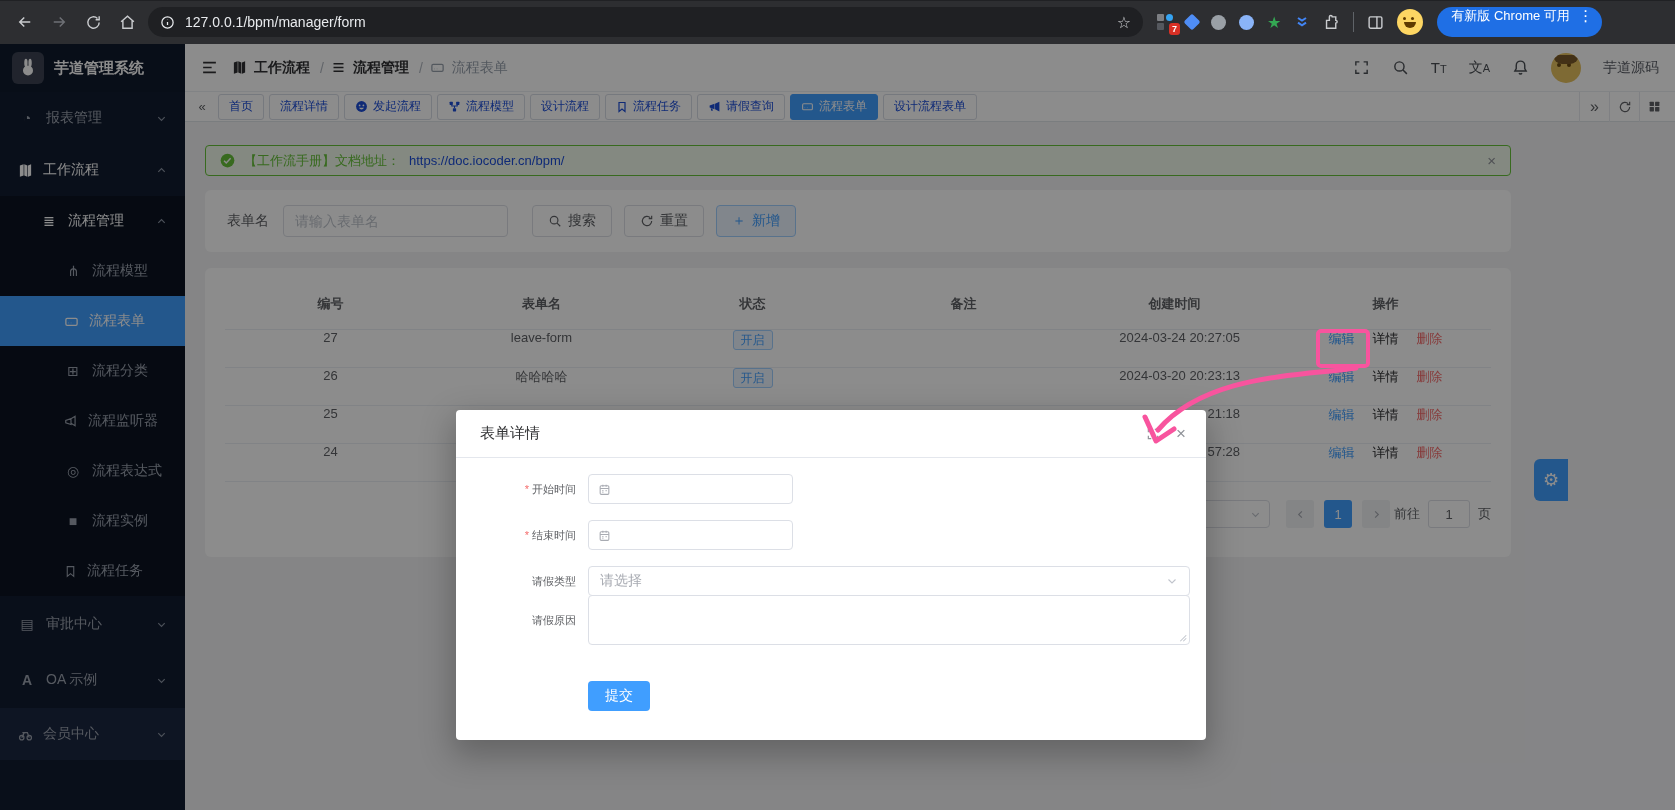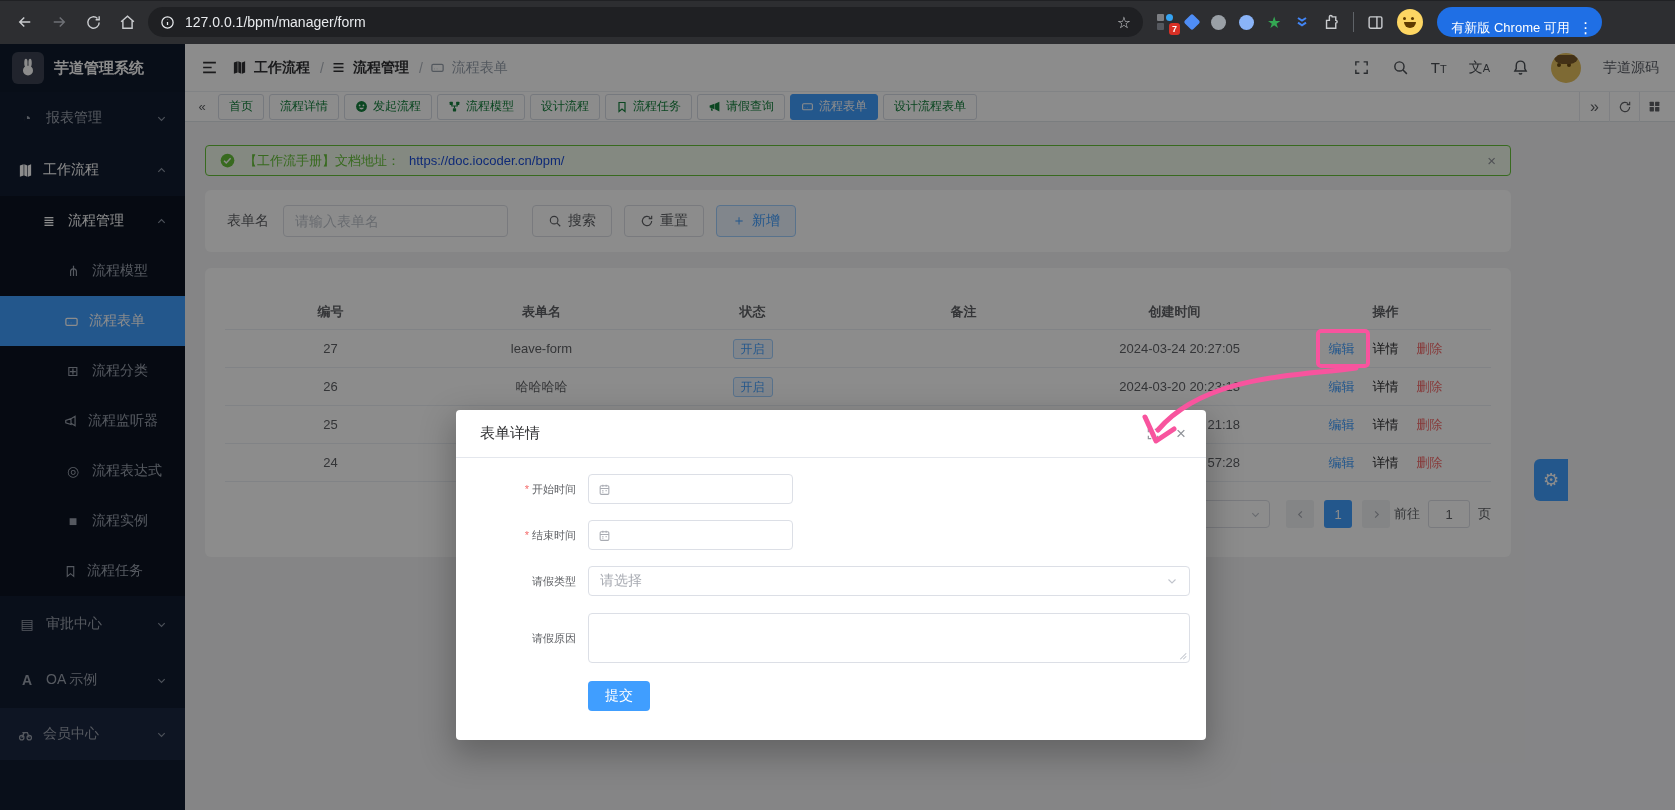"有新版 Chrome 可用" #updatepill { align-items: flex-end -> flex-start }
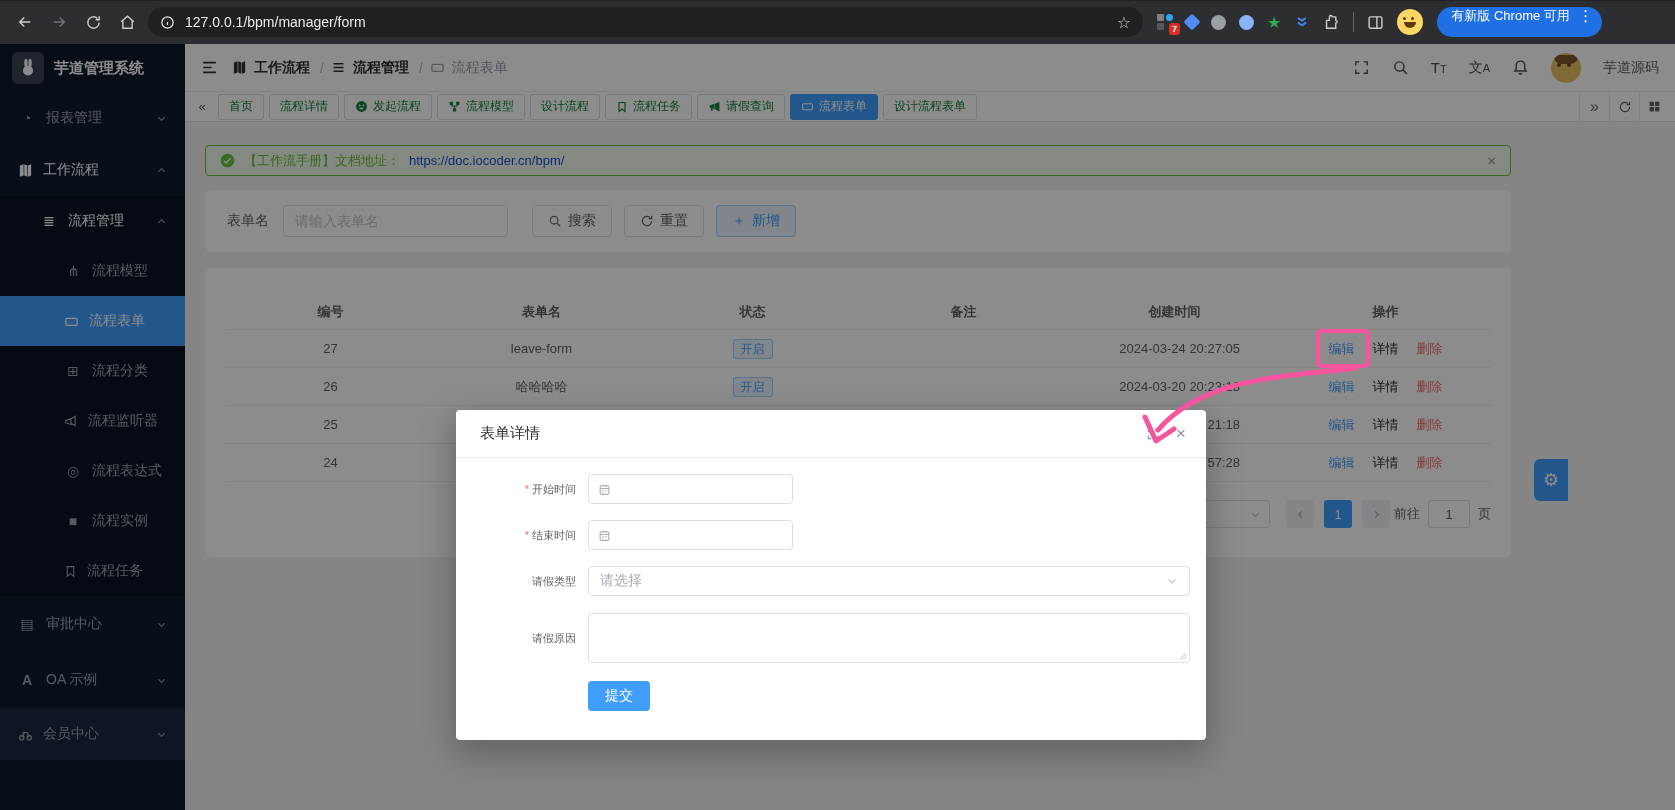"首页" .tb { color: #15803d -> #1d4ed8 }
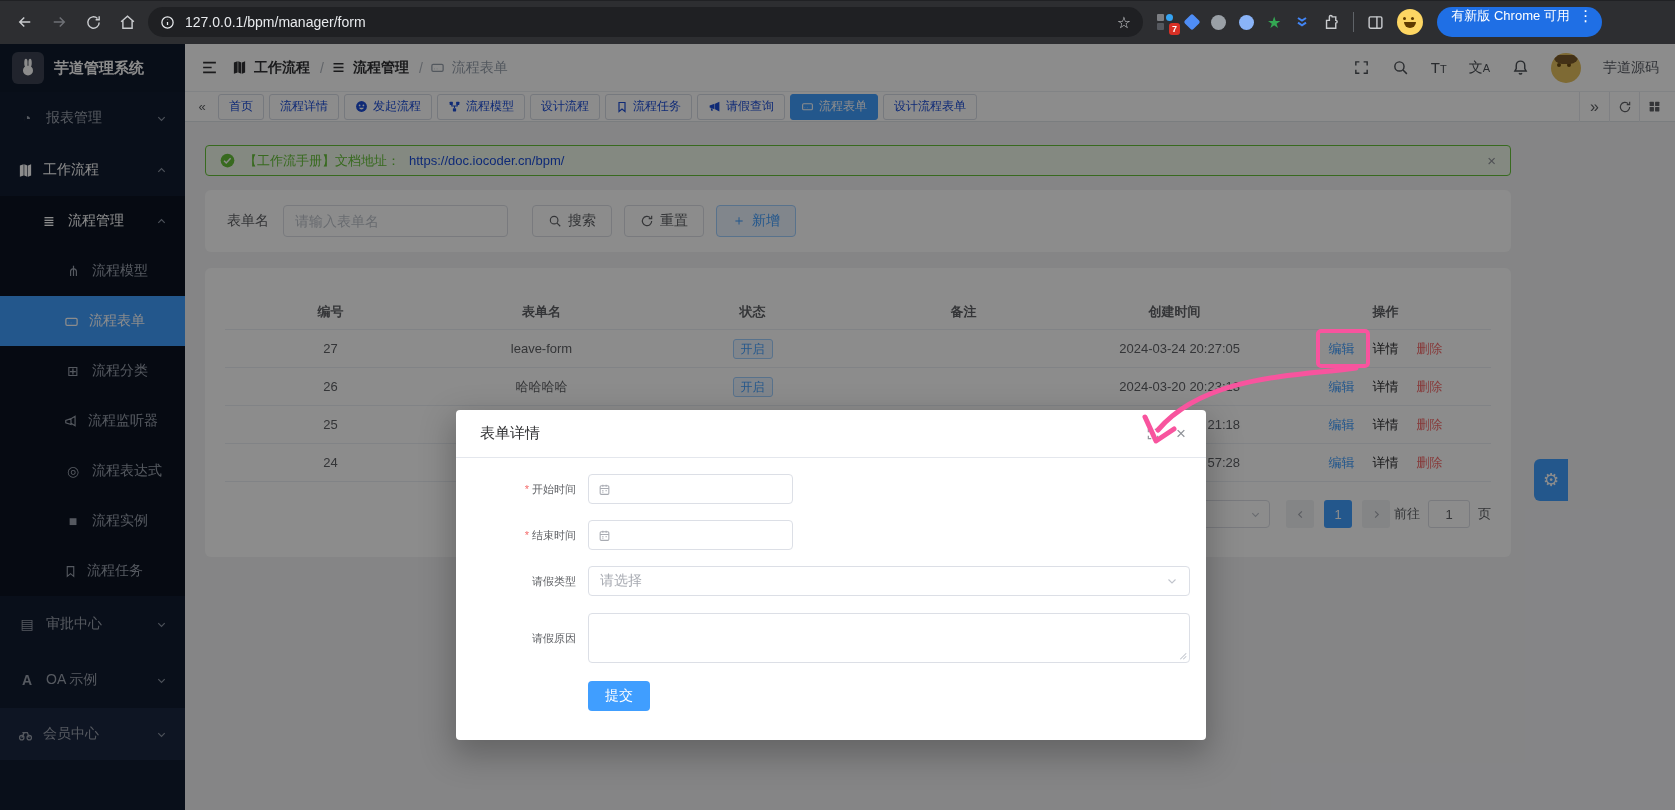"编号" .trow { align-items: center -> flex-start }
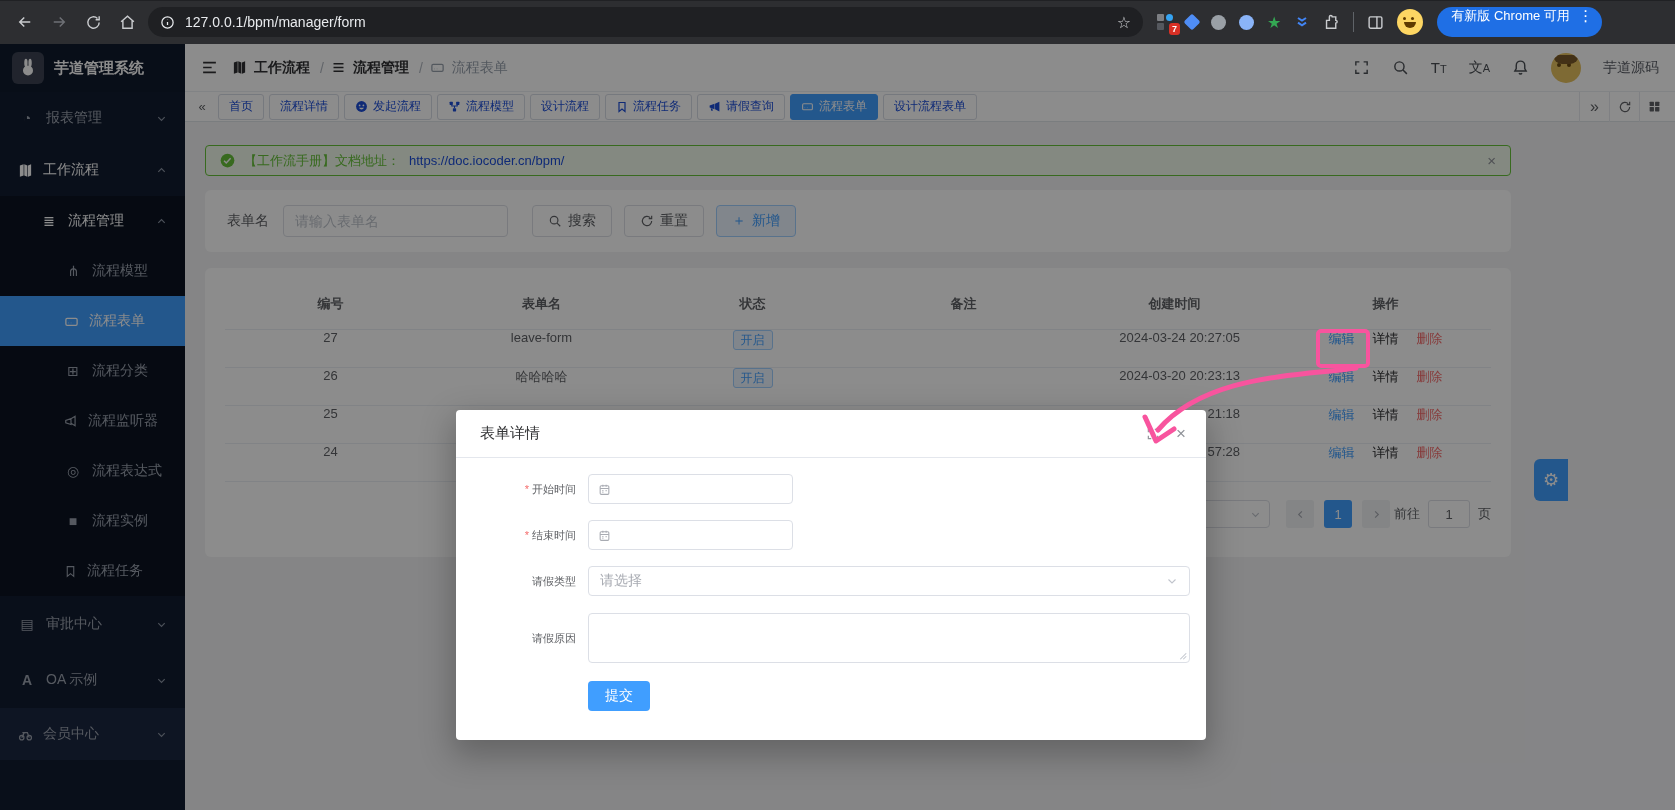"请假原因" div.frow { top: 202px -> 184px }
